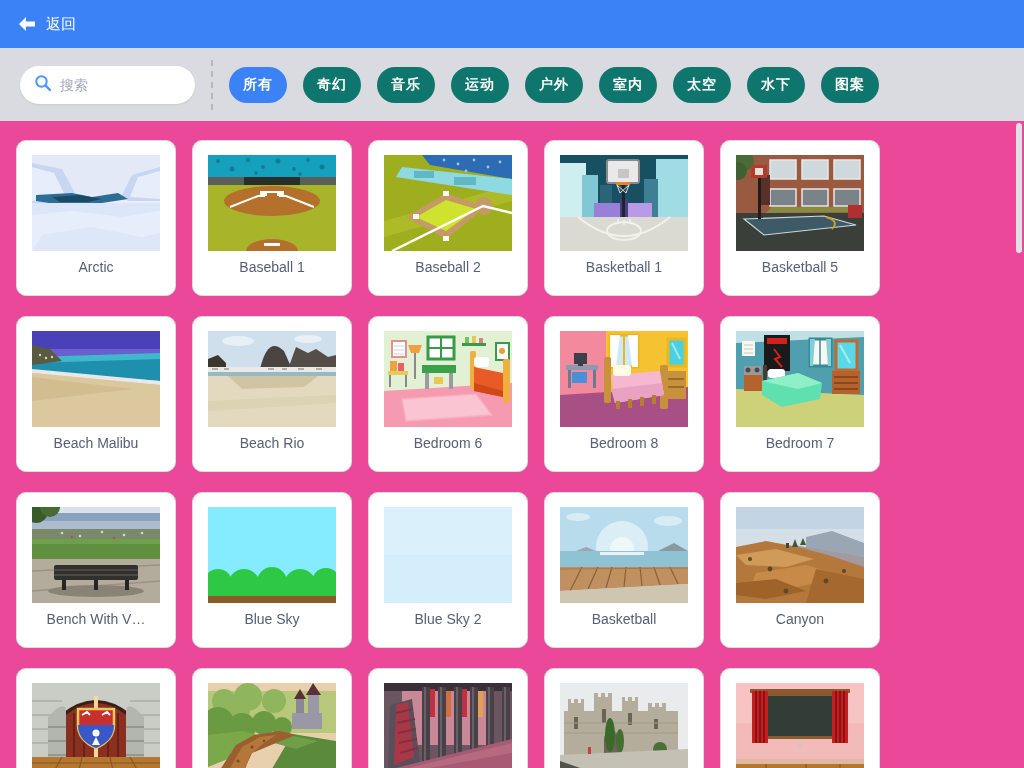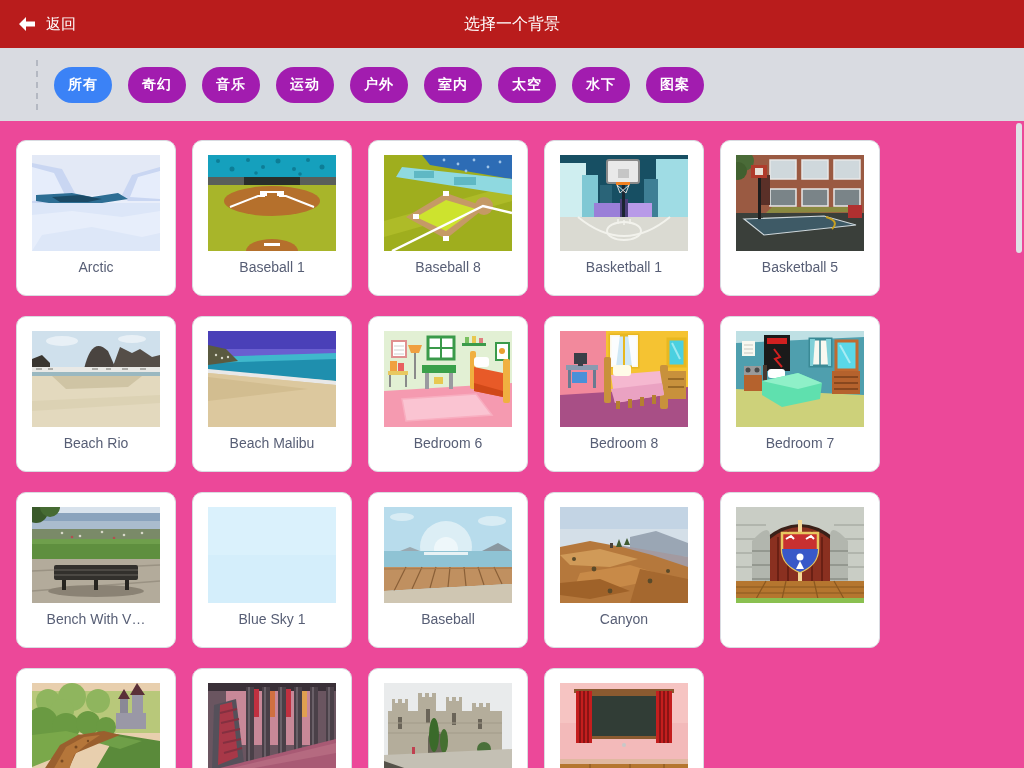"返回" .topbar { background: #b91c1c -> #3b82f6 }
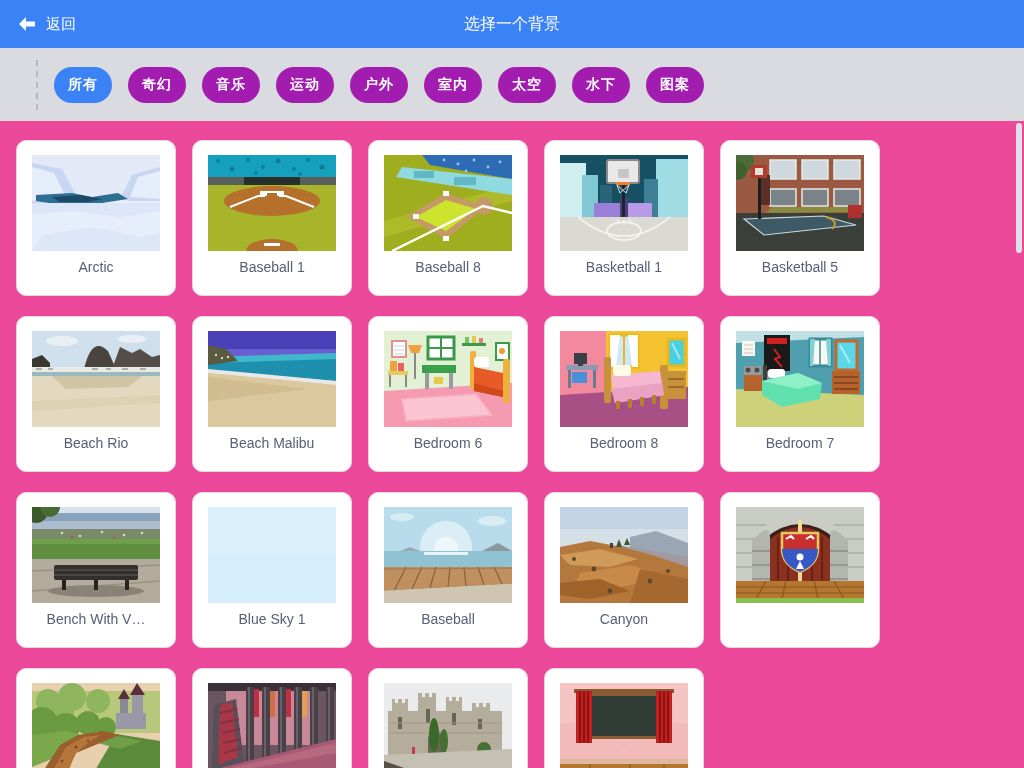"选择一个背景" div.topbar-title { html: <div>选择一个背景</div> -> none }
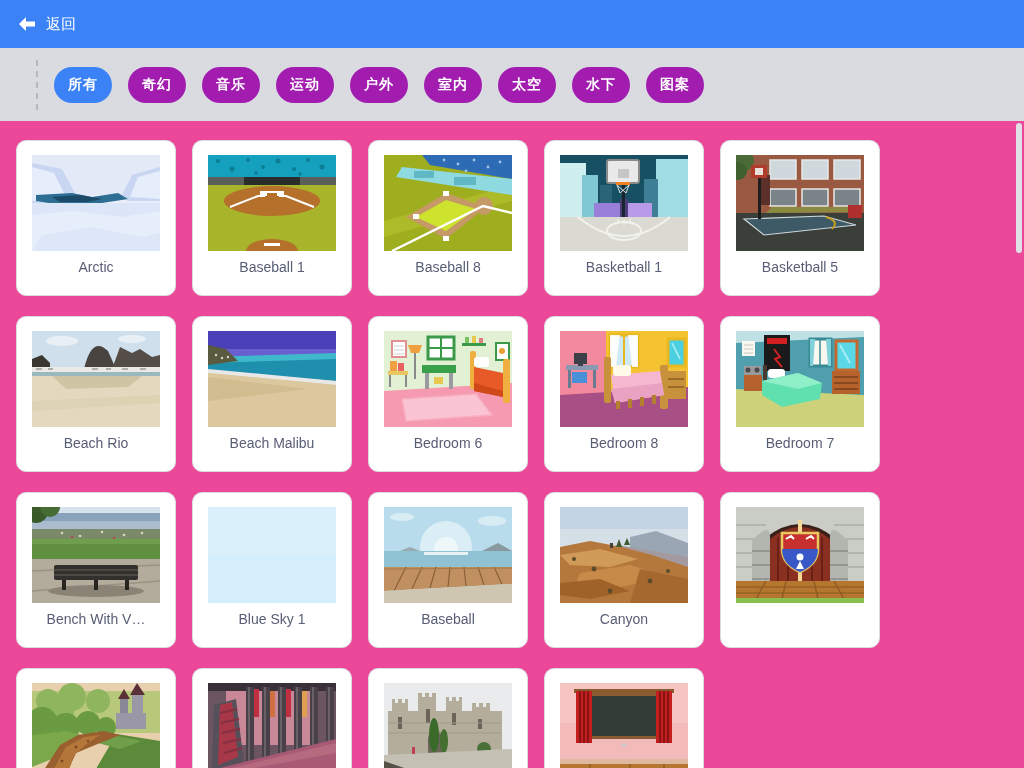"搜索" div.searchbox { html: none -> <div> <span> <svg> <circle></circle> <line></line> </svg> </span> <input> </div> }
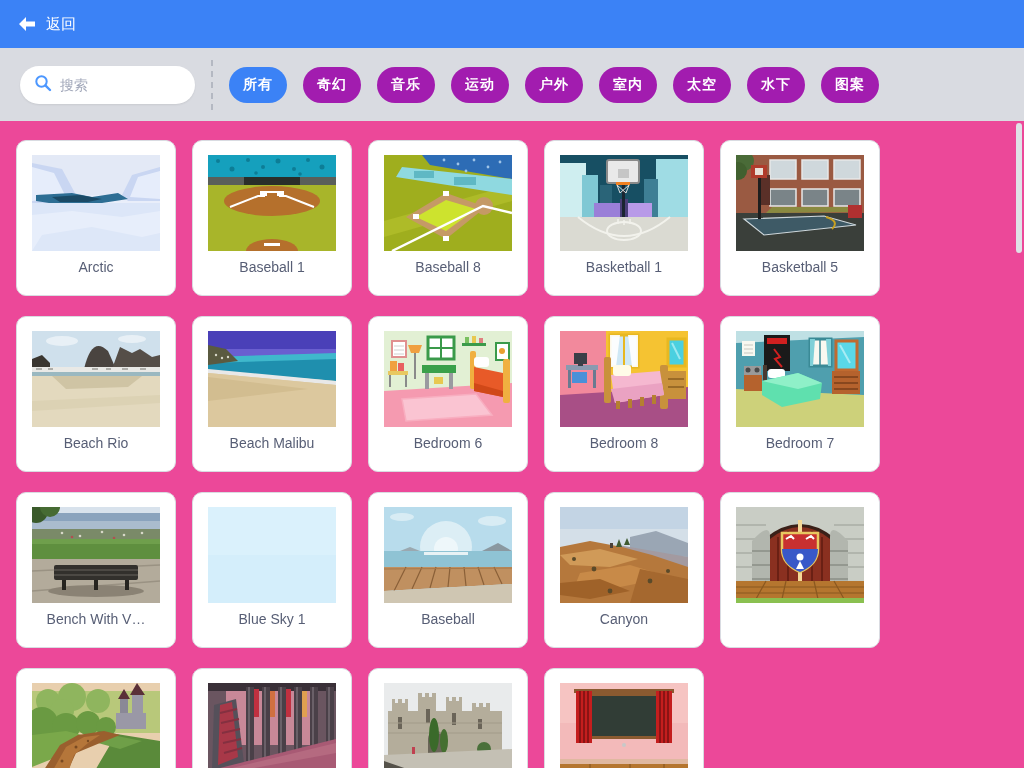"奇幻" .cat-btn { background: #a21caf -> #0f766e }
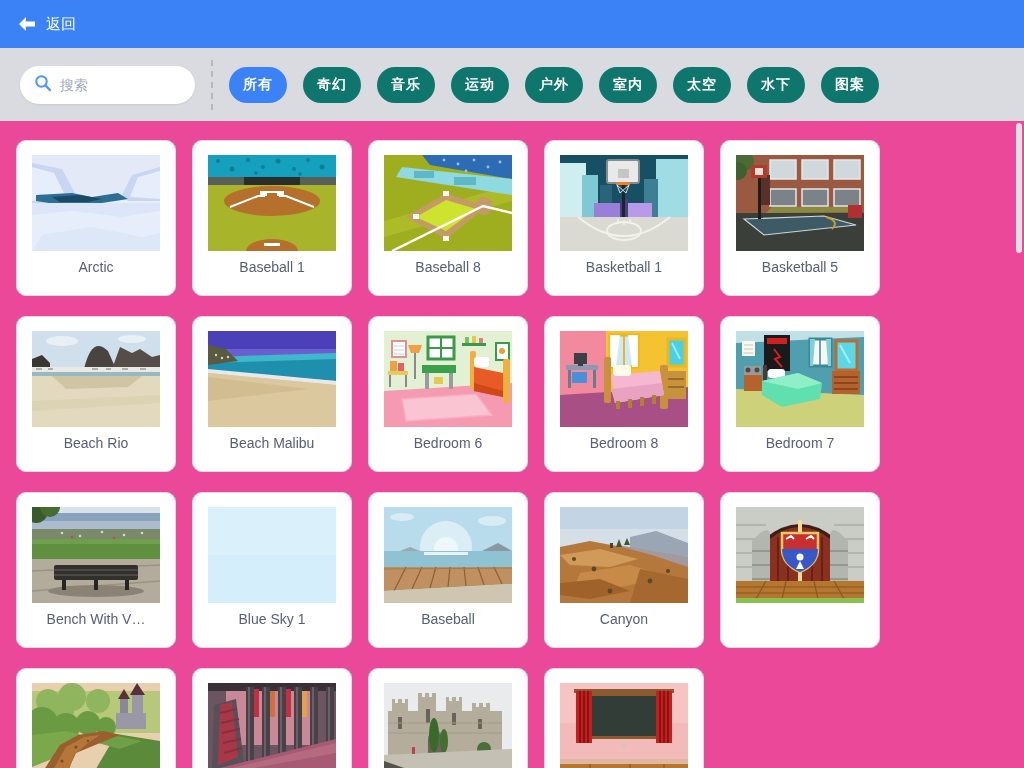"Baseball 8" div.card-label { text: 8 -> 2 }
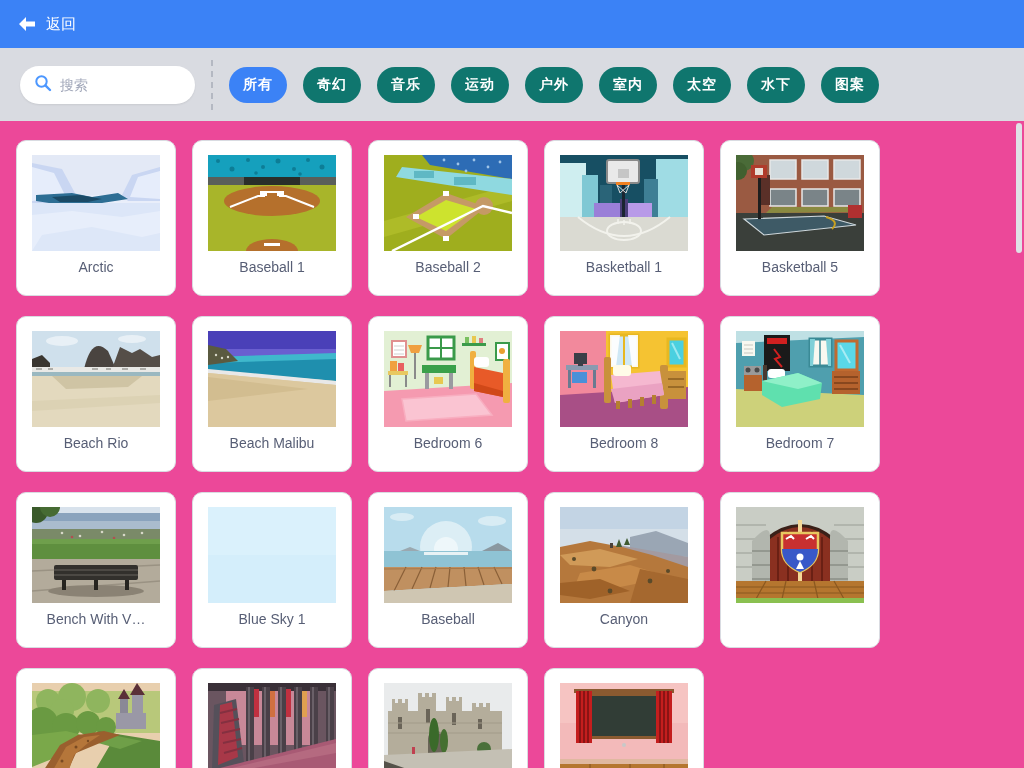"Beach Rio" div.card { order: before "Beach Malibu" -> after "Beach Malibu" }
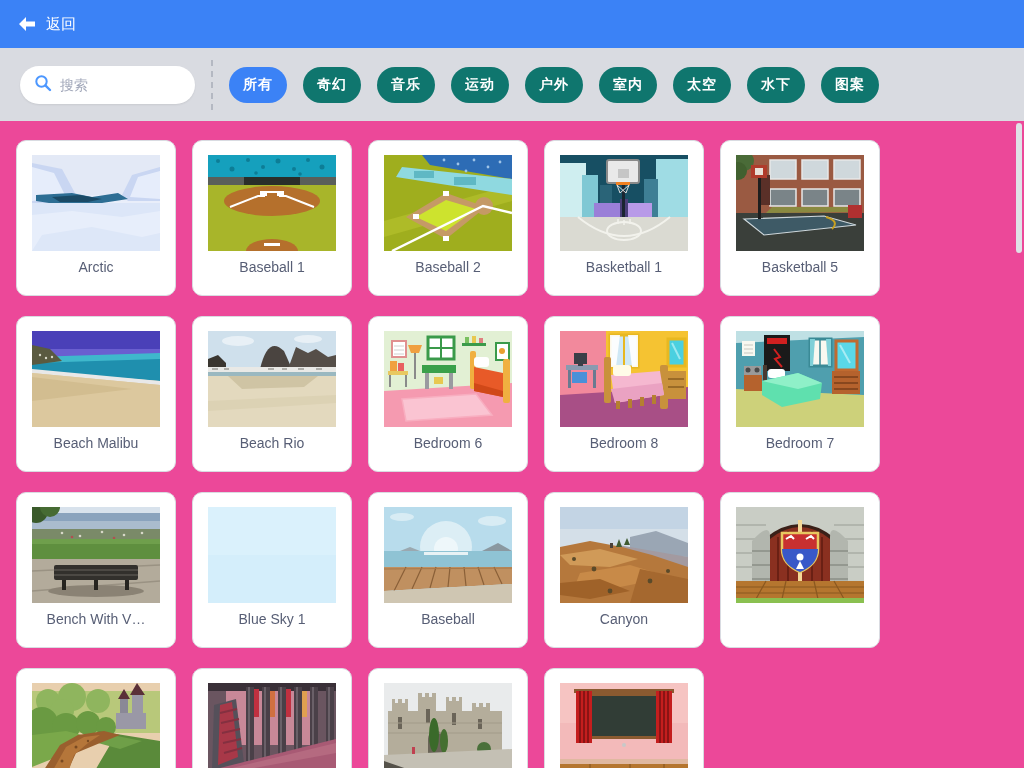"Blue Sky" div.card { html: none -> <div> <div> <svg> <rect></rect> <g> <circle></circle> <circle></circle> <circle></circle> <circle></circle> <circle></circle> </g> <rect></rect> <rect></rect> </svg> </div> <div>Blue Sky</div> </div> }
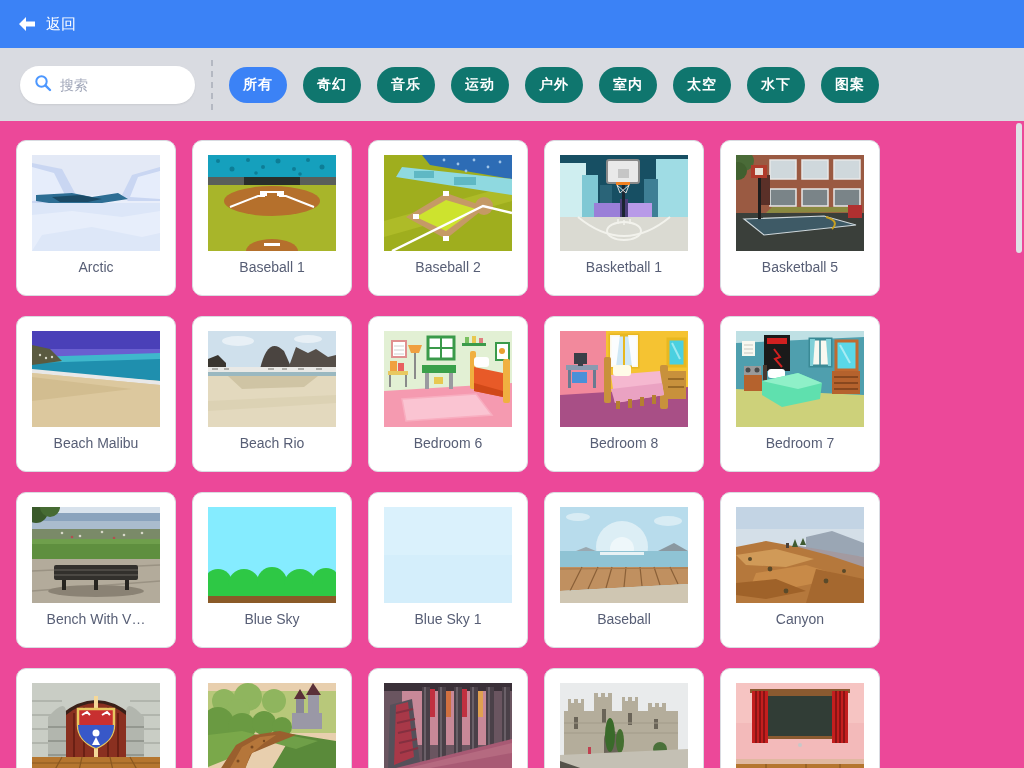"Blue Sky 1" div.card-label { text: 1 -> 2 }
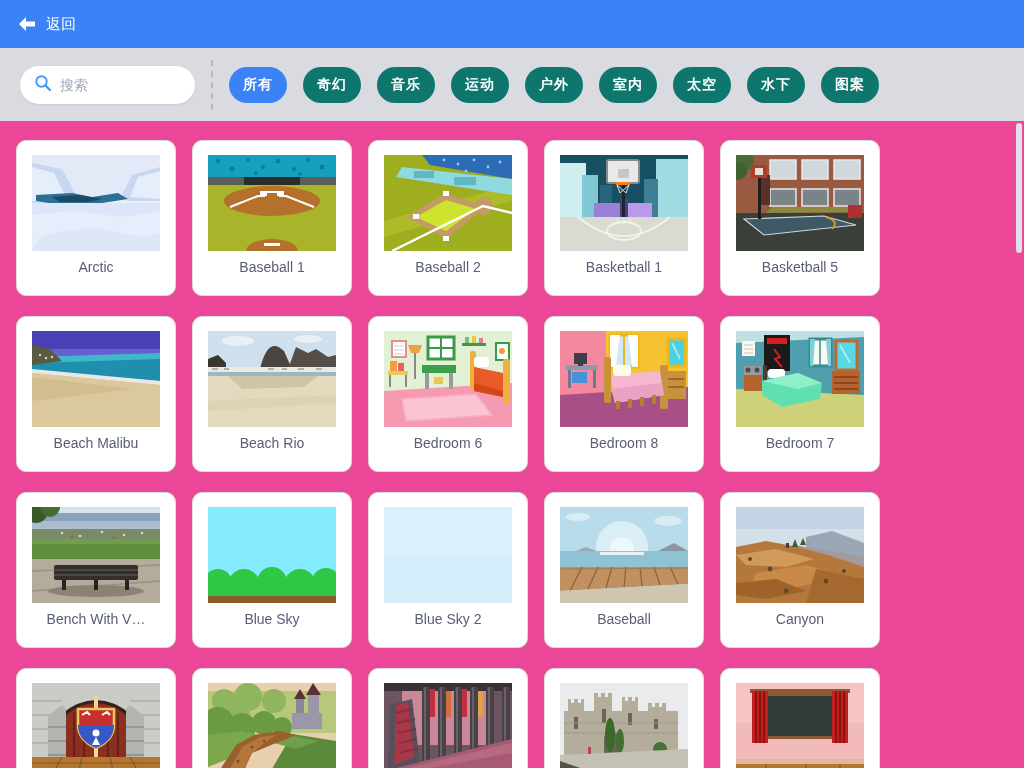"Baseball" div.card-label { text: Baseball -> Basketball }
